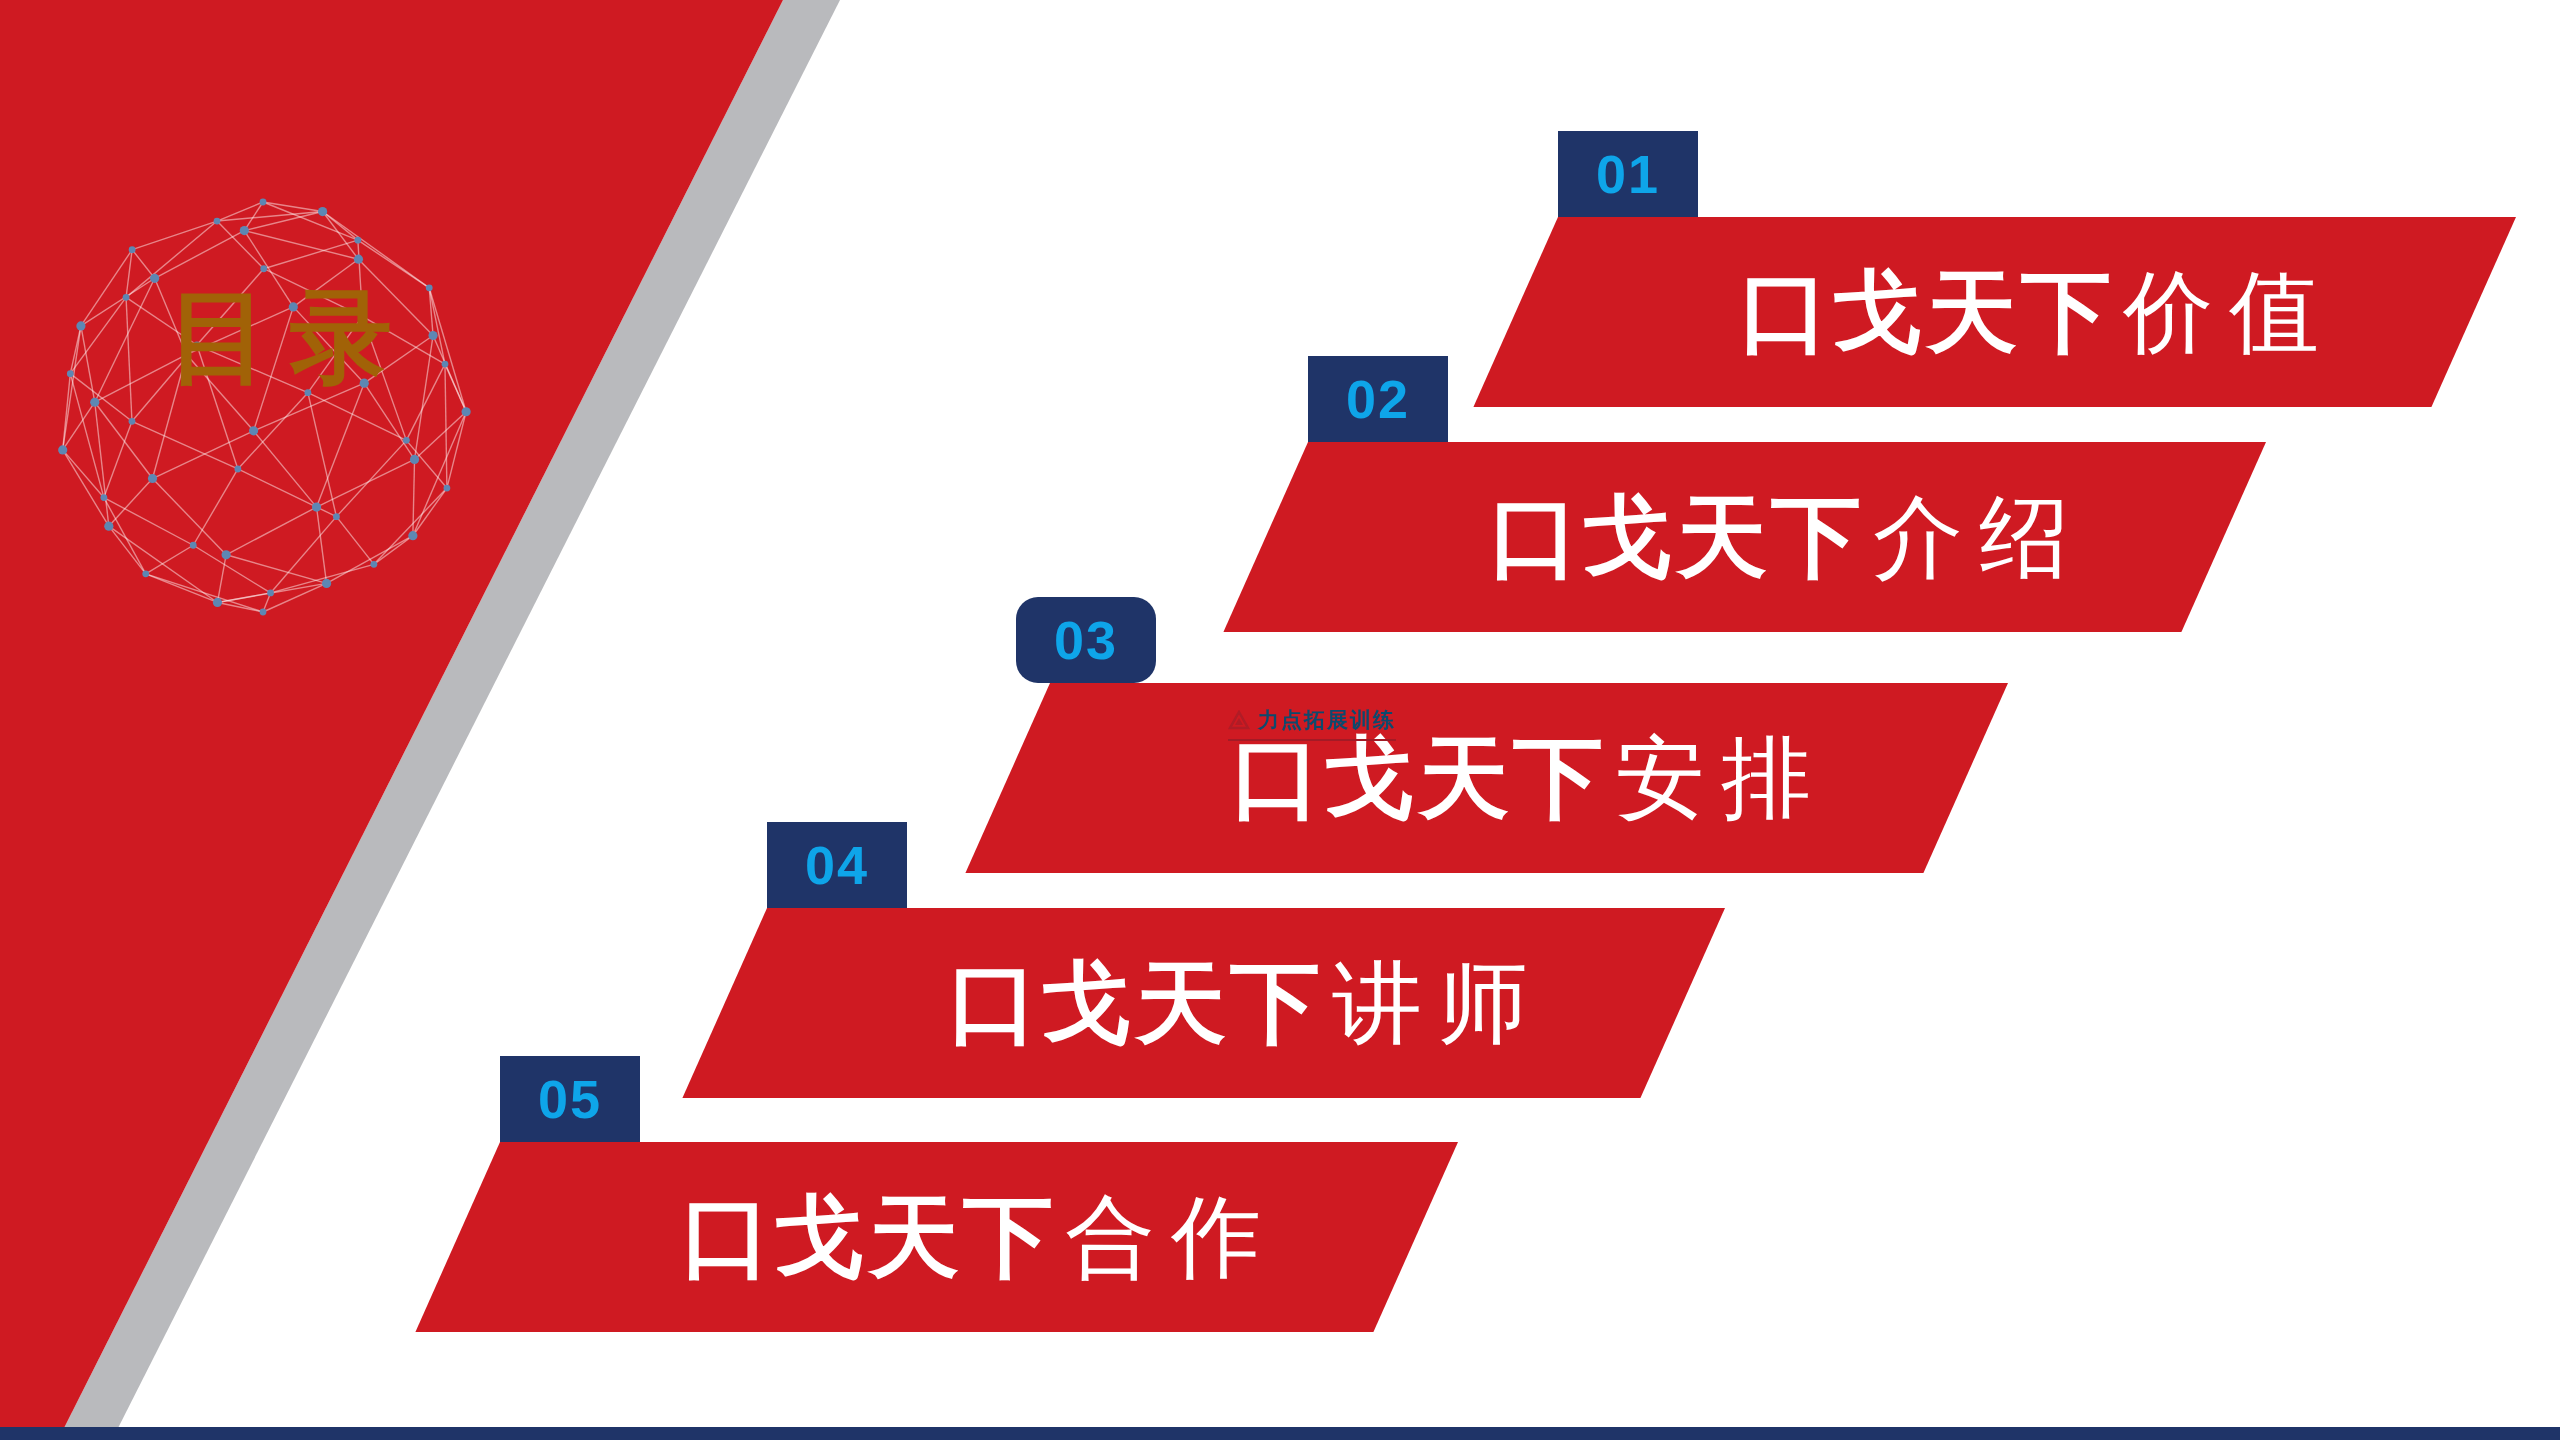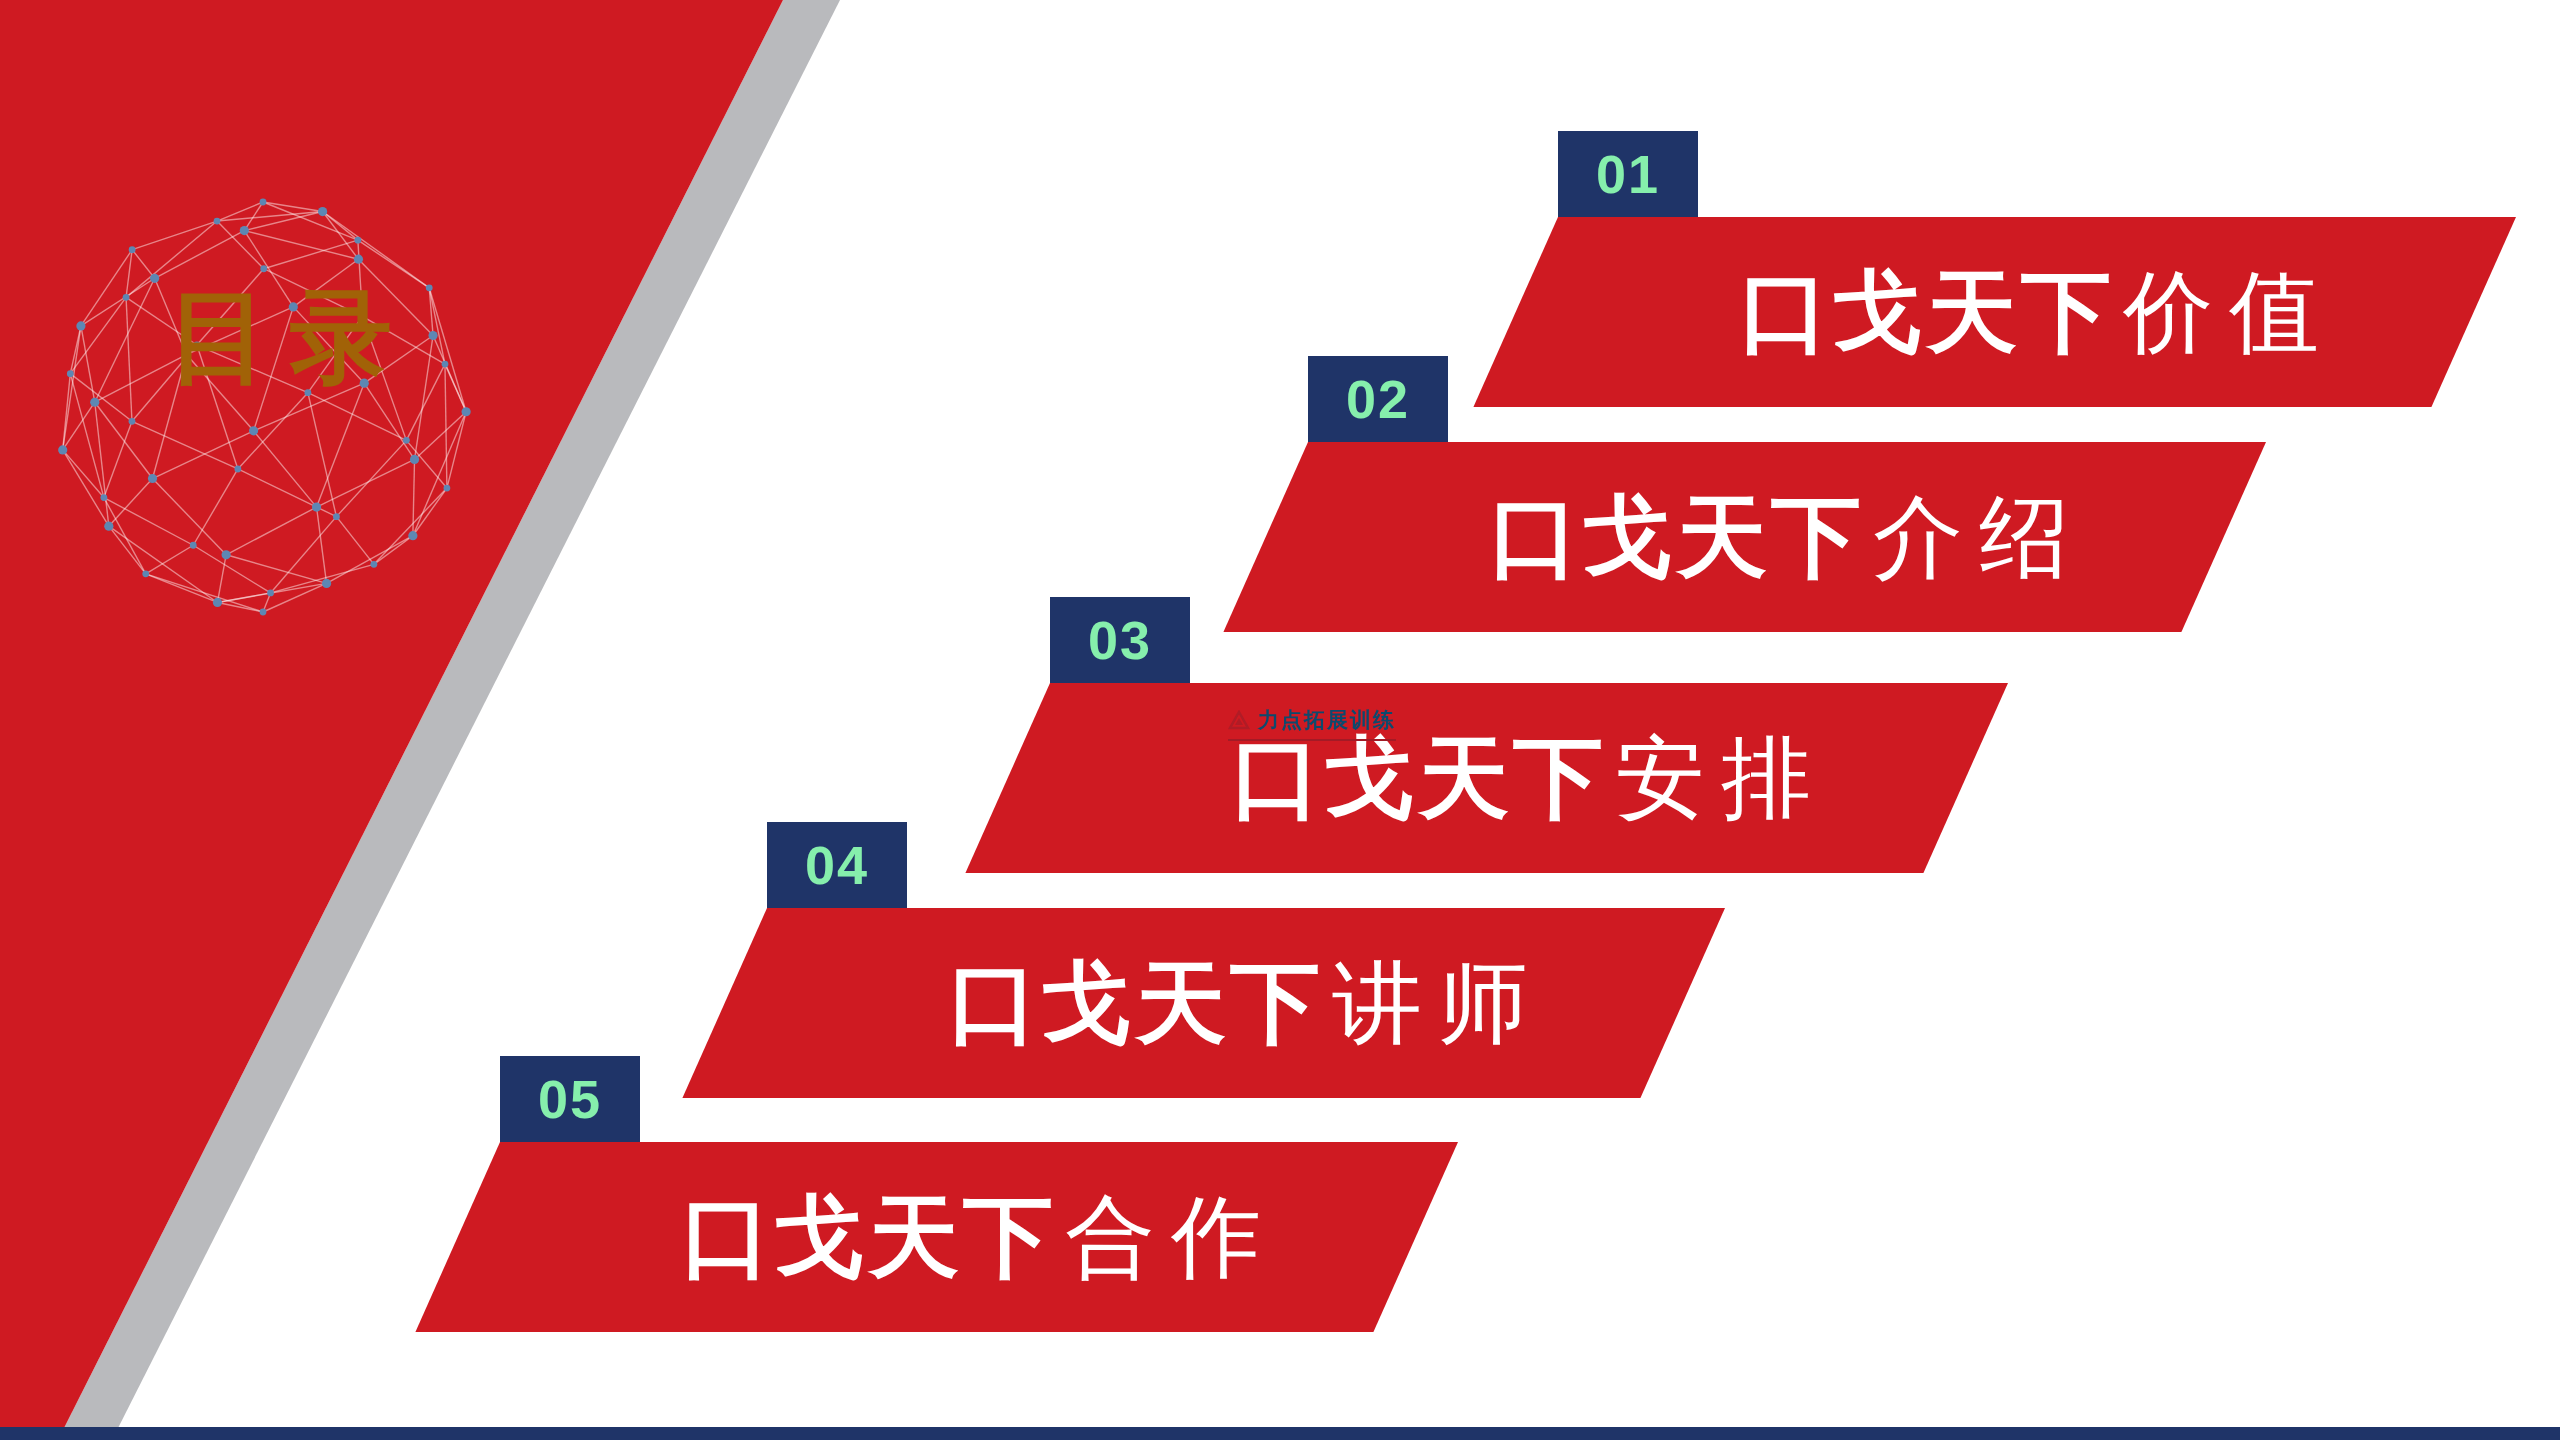"01" .badge { color: #86efac -> #0ea5e9 }
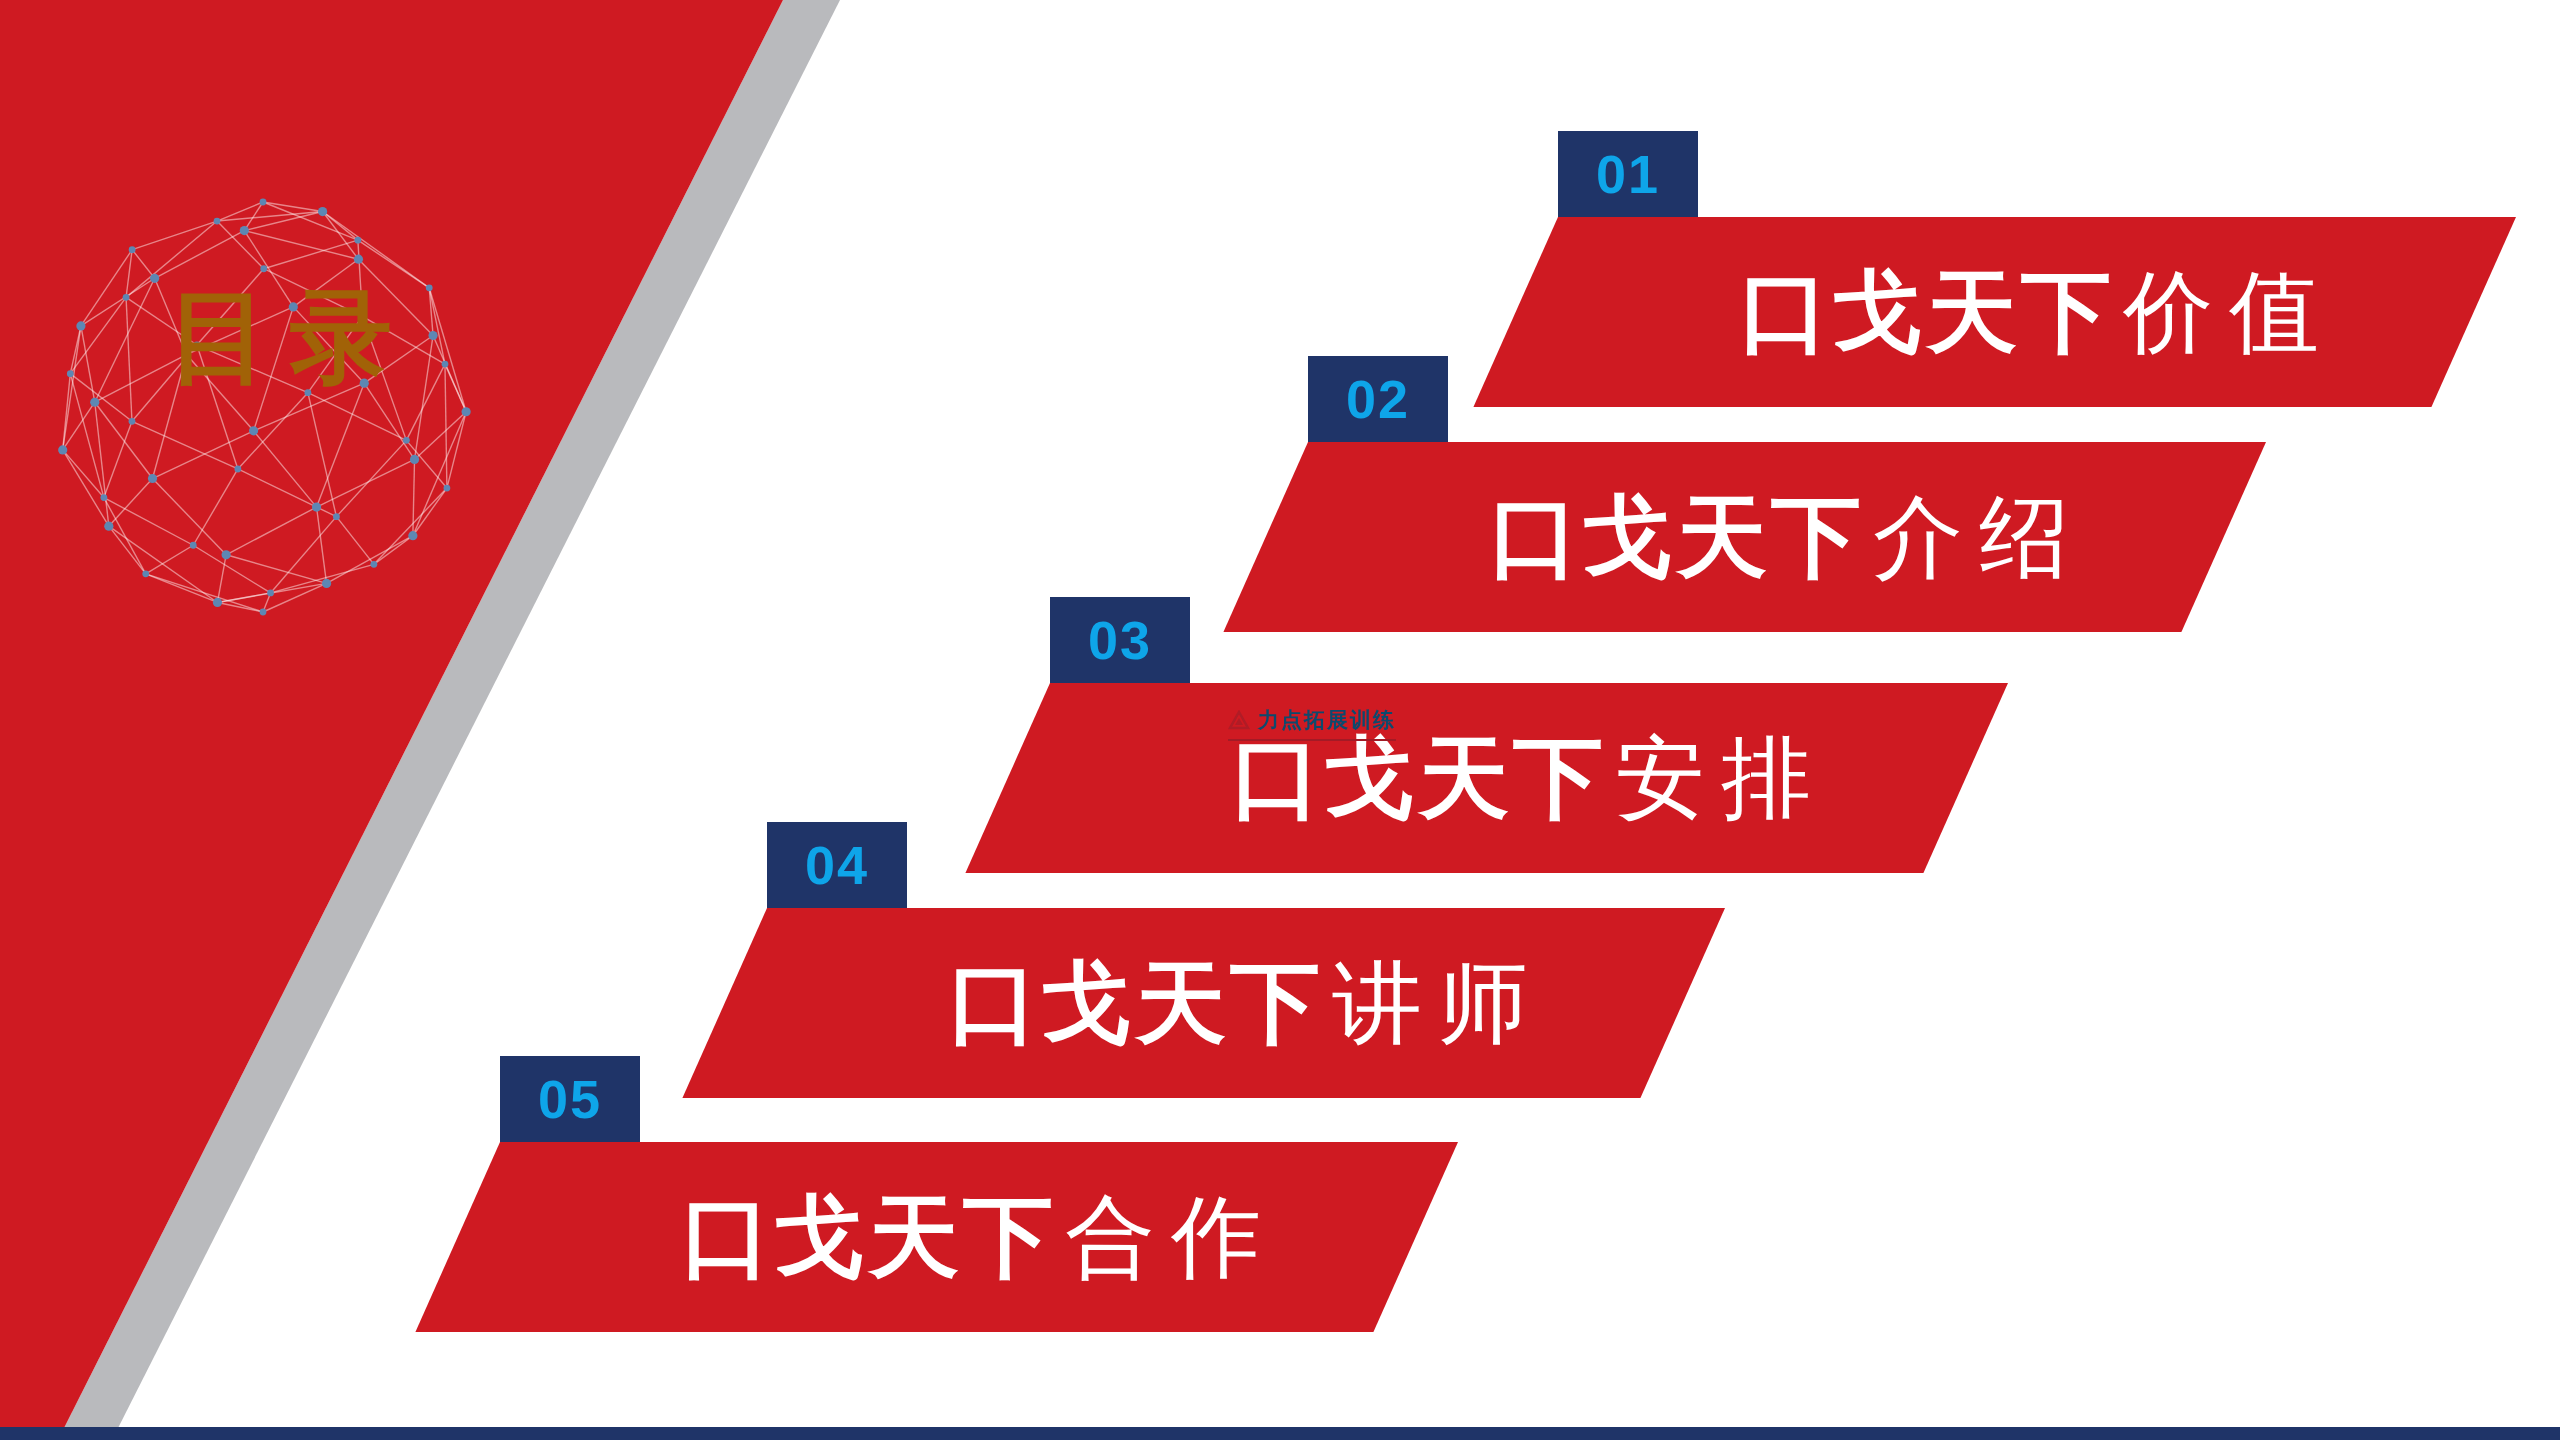"03" #item3 .badge { border-radius: none -> 22px; left: 1050px -> 1016px }
